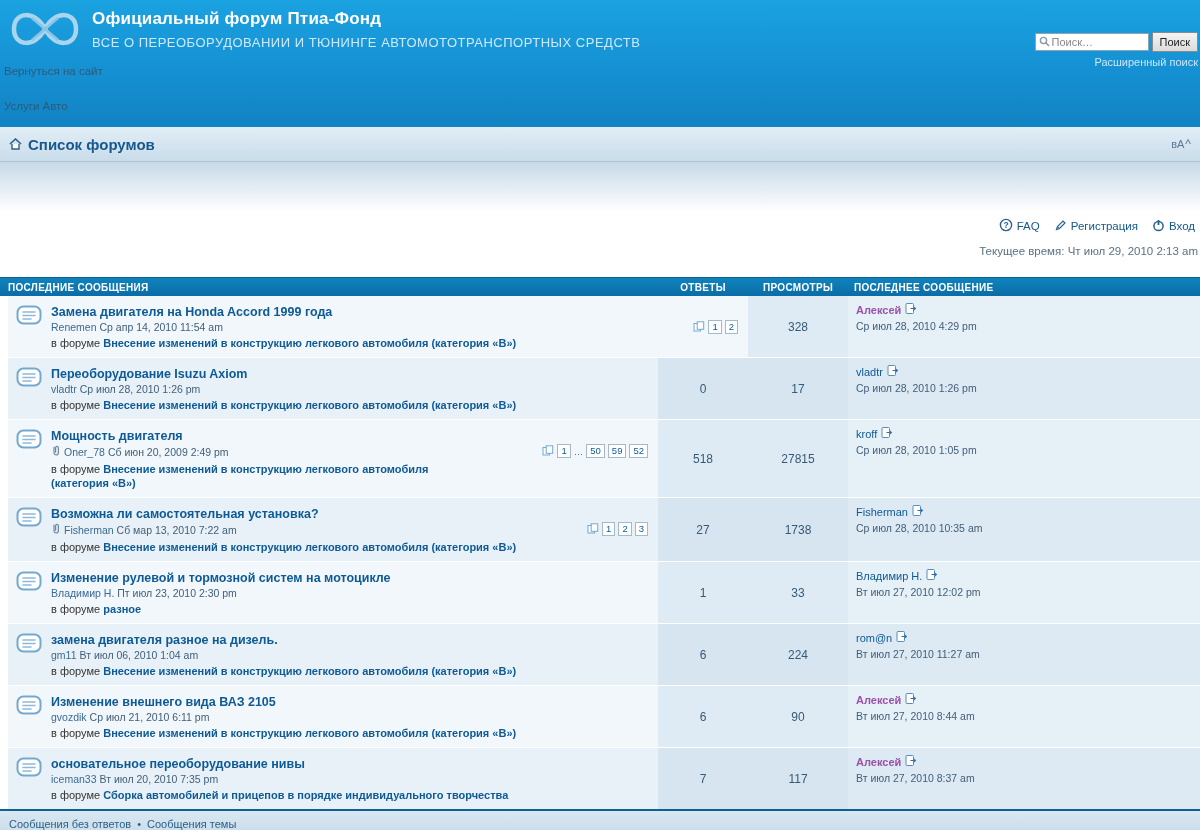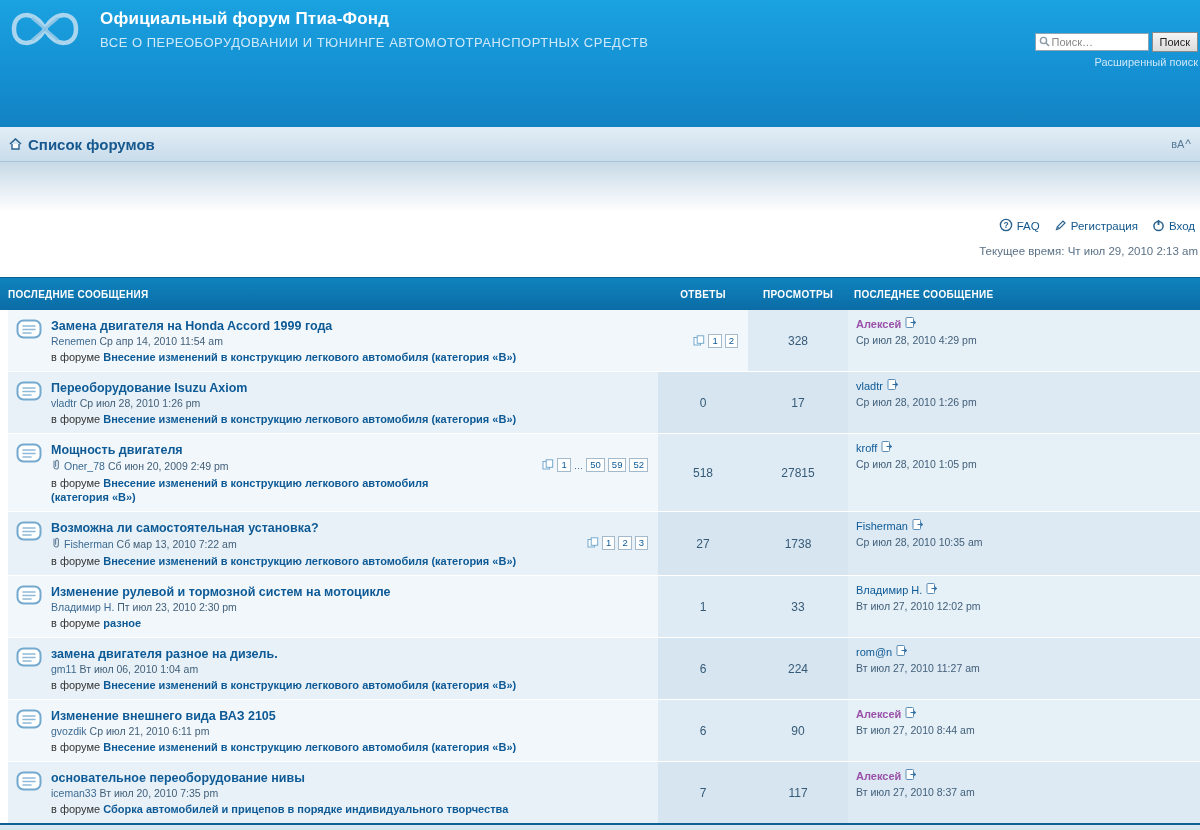"Официальный форум Птиа-Фонд" .titles { left: 100px -> 92px }
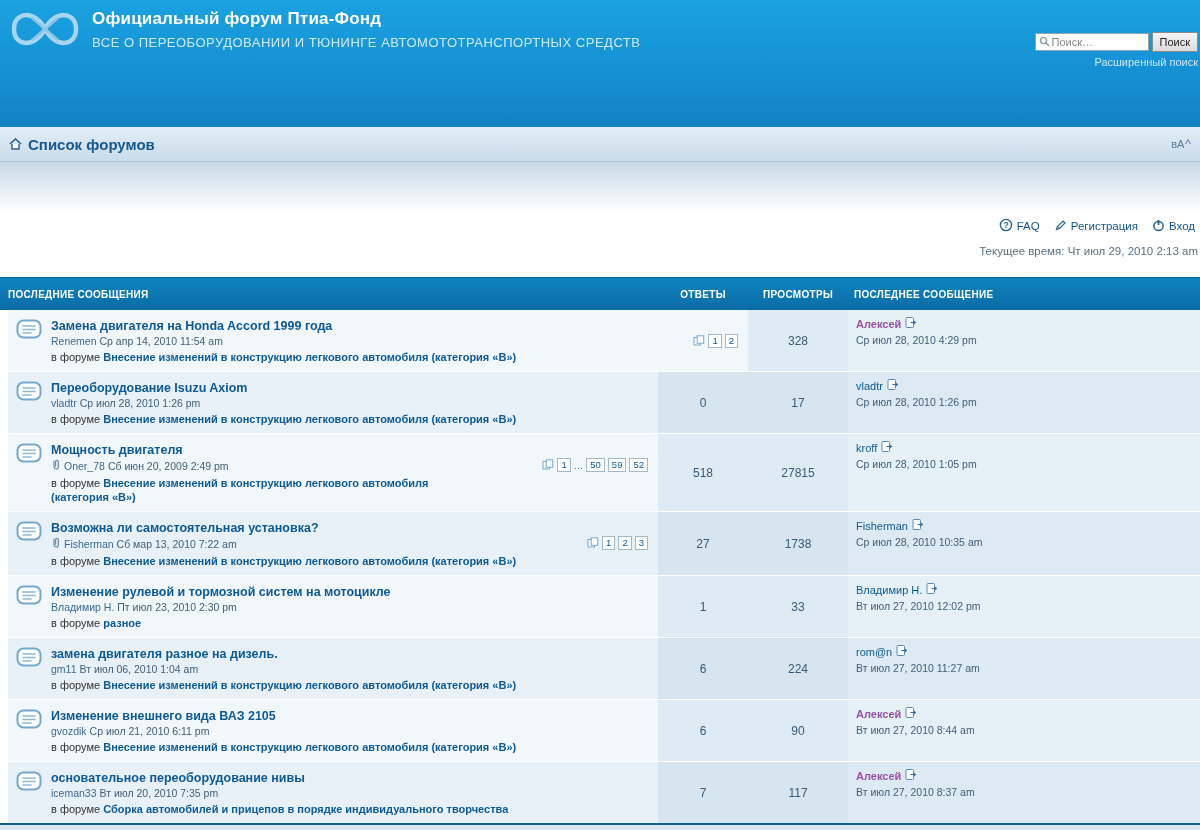"Вернуться на сайт" ul.header-nav { html: none -> <ul> <li><a>Вернуться на сайт</a></li> <li><a>Услуги Авто</a></li> </ul> }
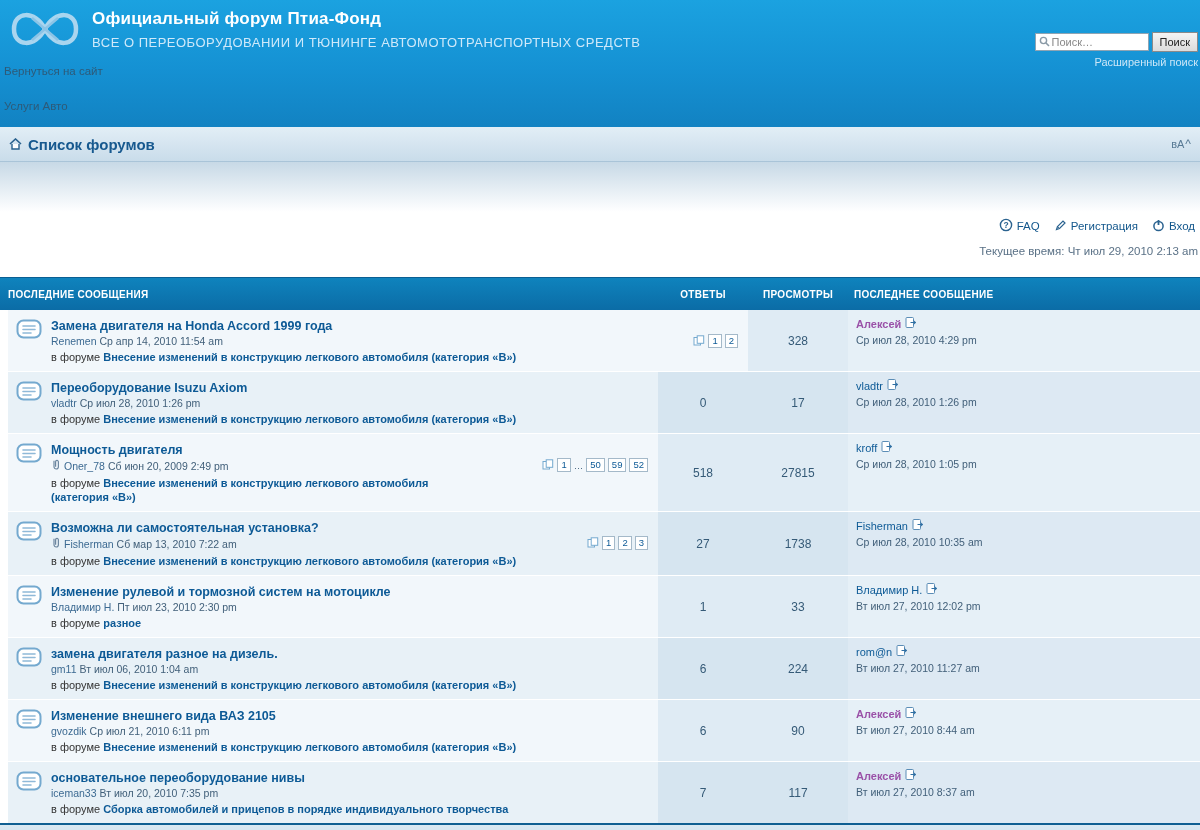"ПОСЛЕДНИЕ СООБЩЕНИЯ" .thead { height: 33px -> 19px }
